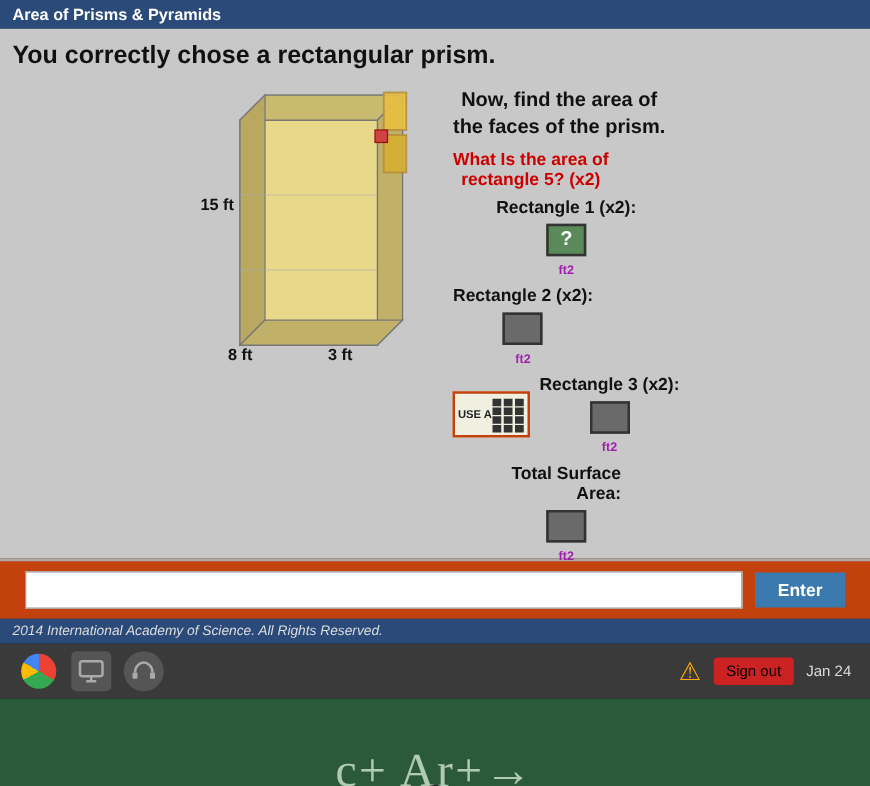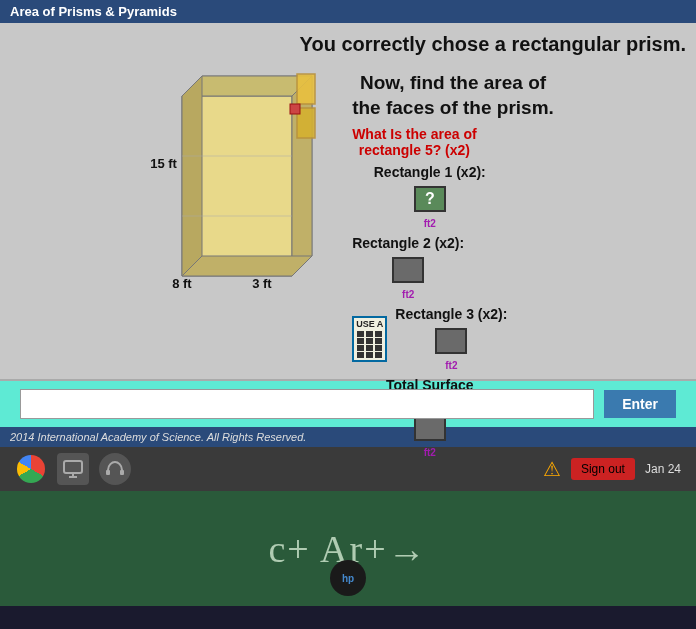"You correctly chose a rectangular" .main-content { align-items: flex-end -> flex-start; height: 356px -> 424px }
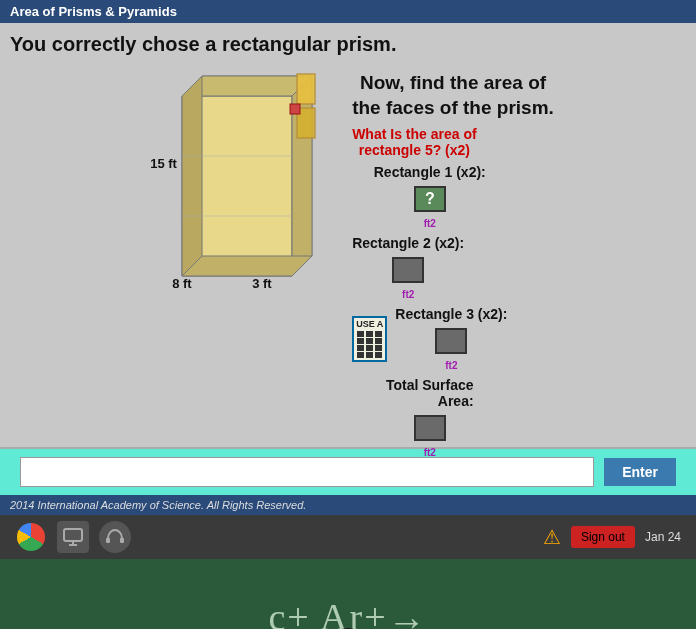"Now, find the area of" .sub-headline { font-size: 19px -> 16px }
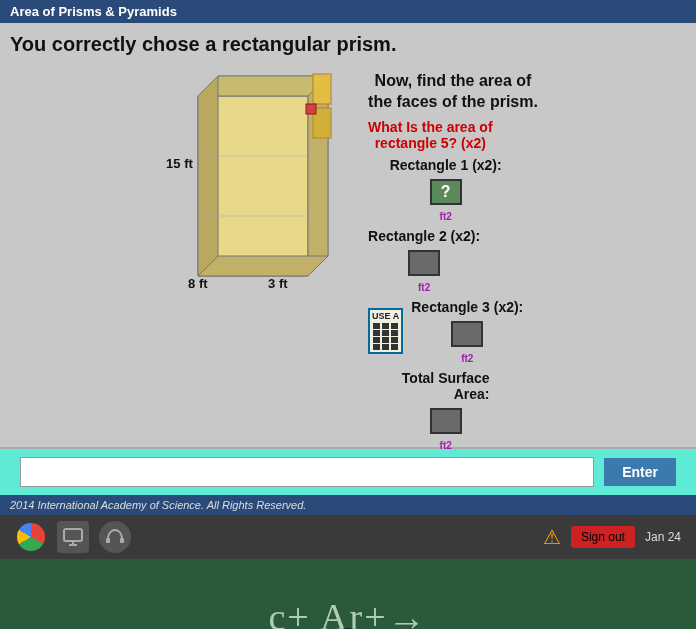"USE A" .calc-btn { border: 2px solid #0369a1 -> 2px solid #c2410c; flex-direction: column -> row }
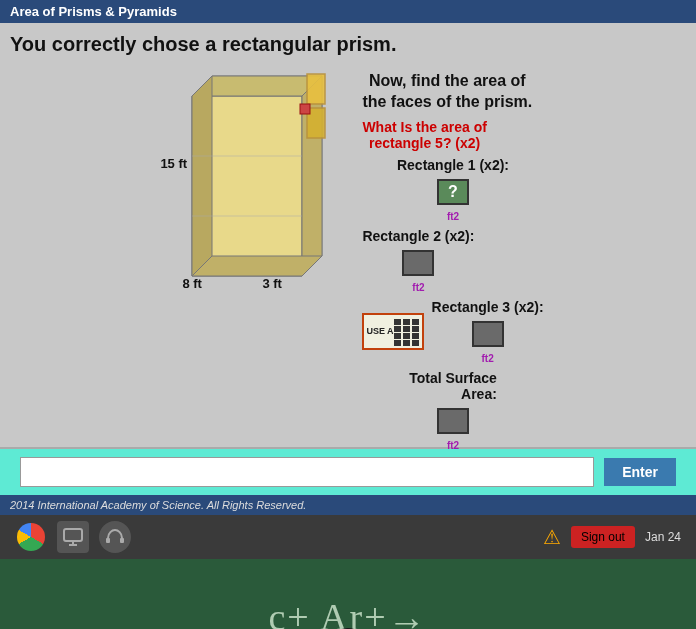"Enter" .input-area { background: #5eead4 -> #c2410c }
